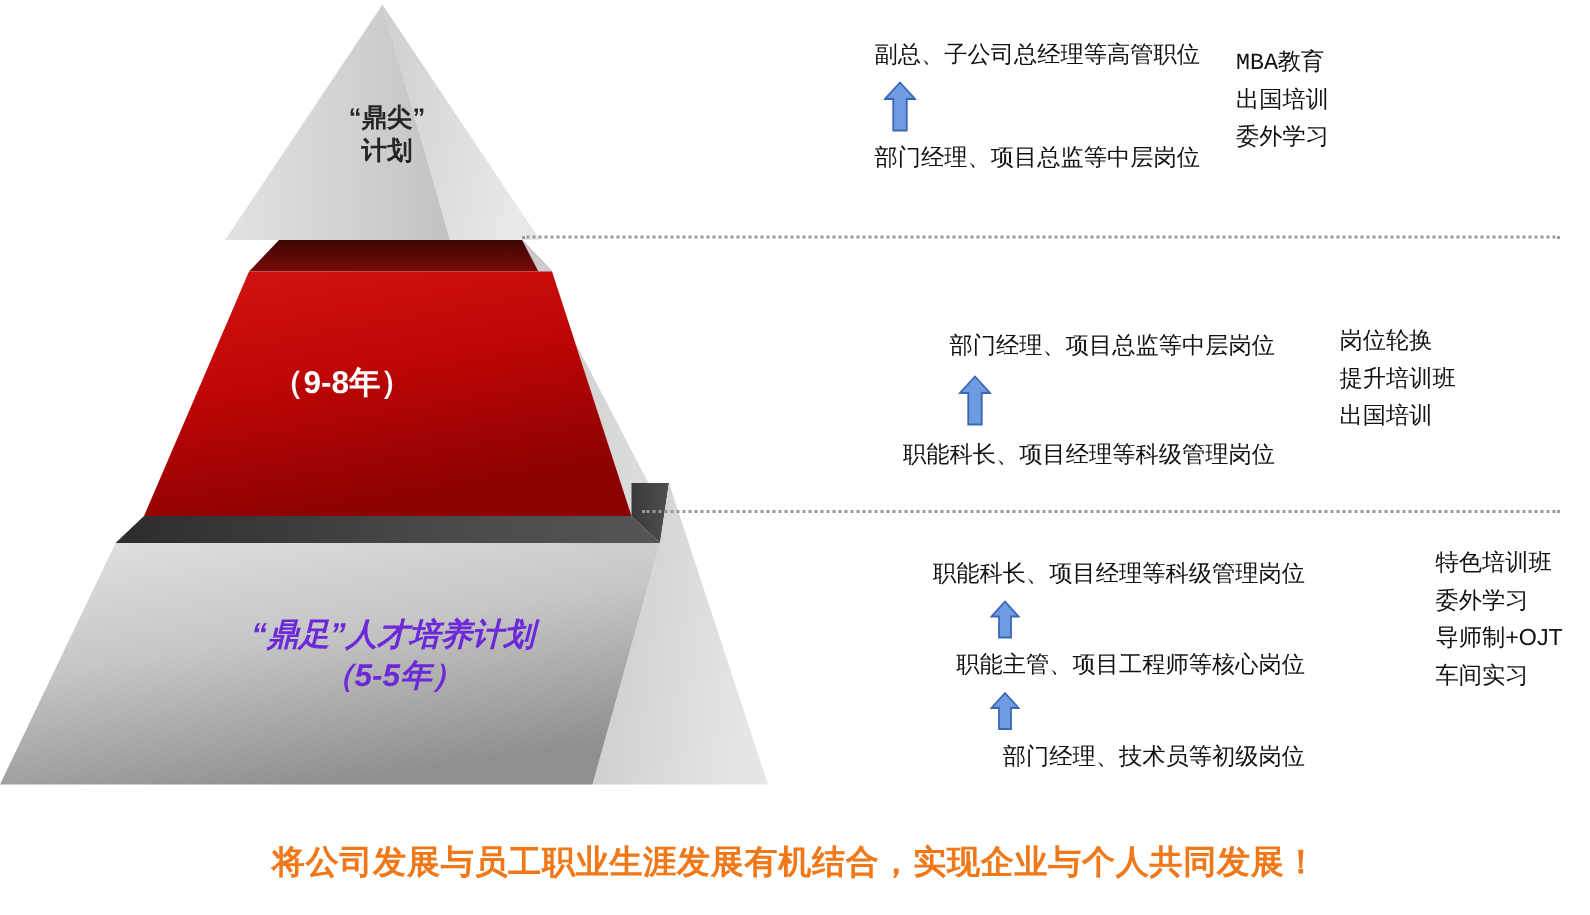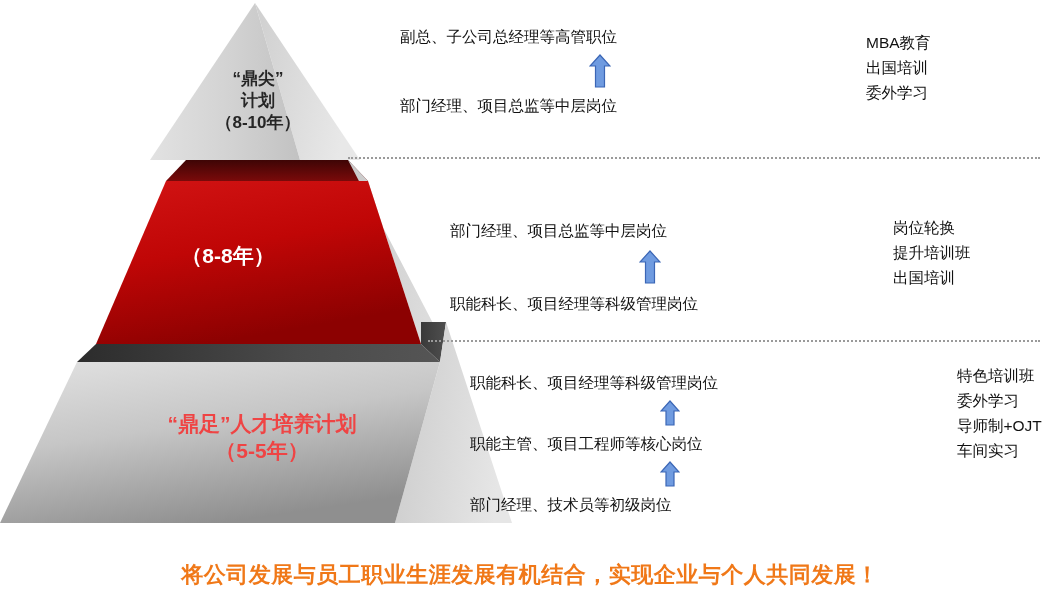"副总、子公司总经理等高管职位" .role-block { text-align: left -> right }
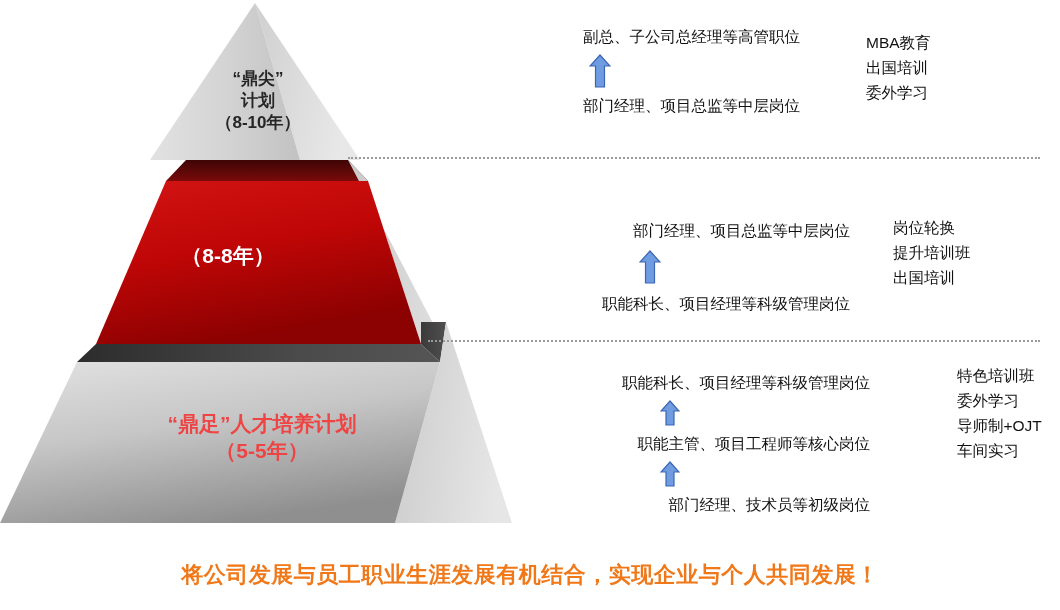"MBA教育" #methods-top { font-family: none -> Liberation Mono, monospace; left: 866px -> 824px }
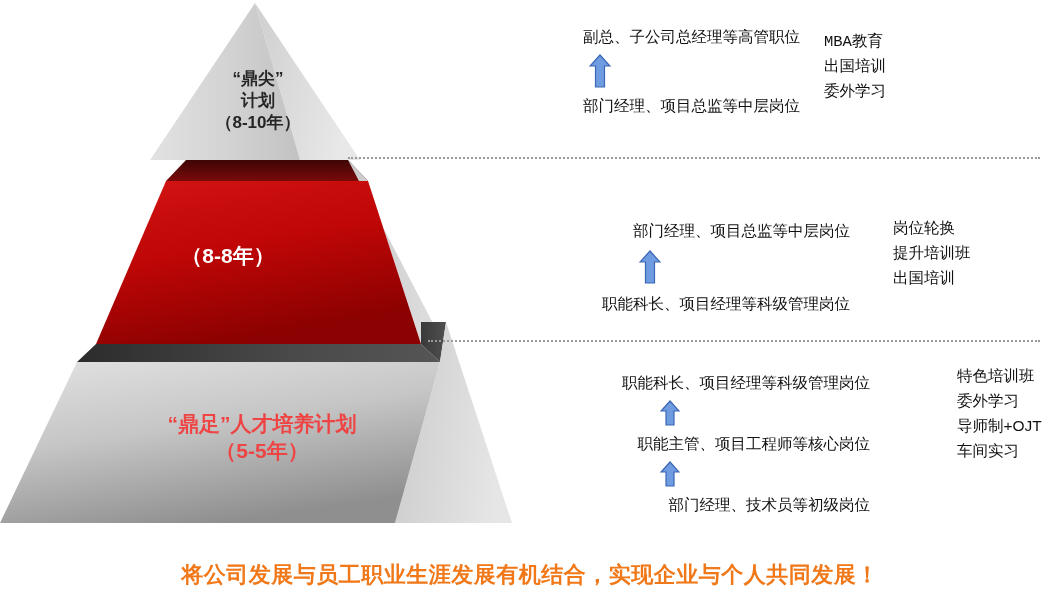"（8-10年）" div { html: <div>（8-10年）</div> -> none }
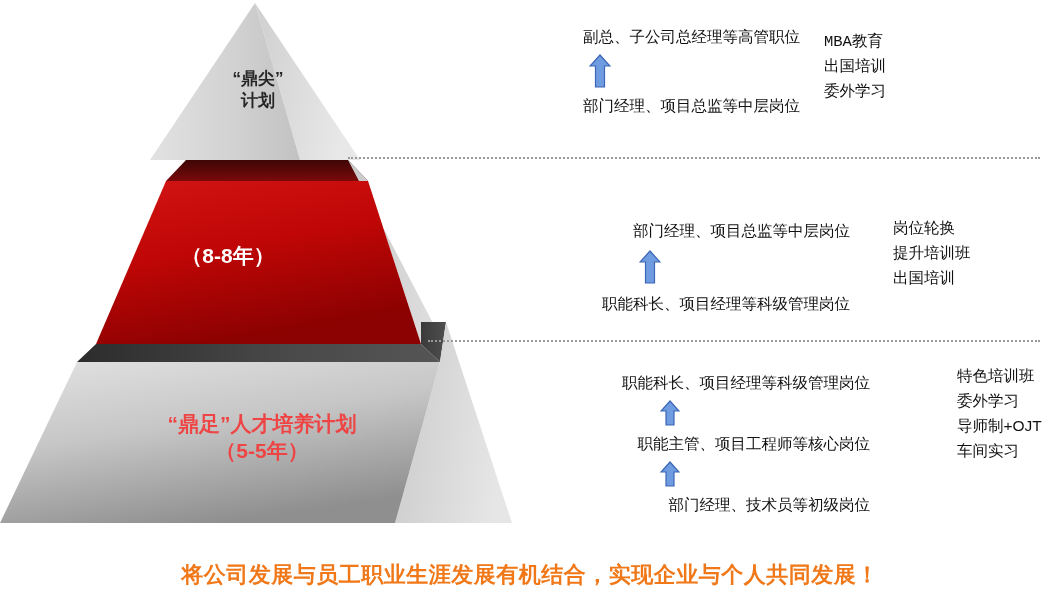"（8-8年）" div { text: 8-8 -> 9-8 }
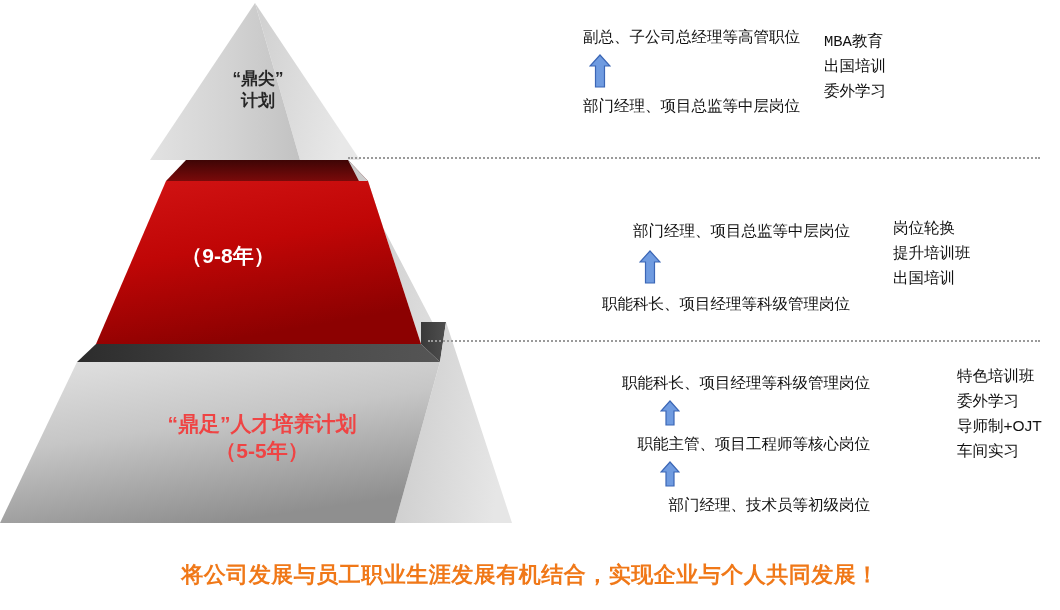"“鼎足”人才培养计划" #tier-bottom-label { color: #ef4444 -> #6d28d9; font-style: none -> italic }
